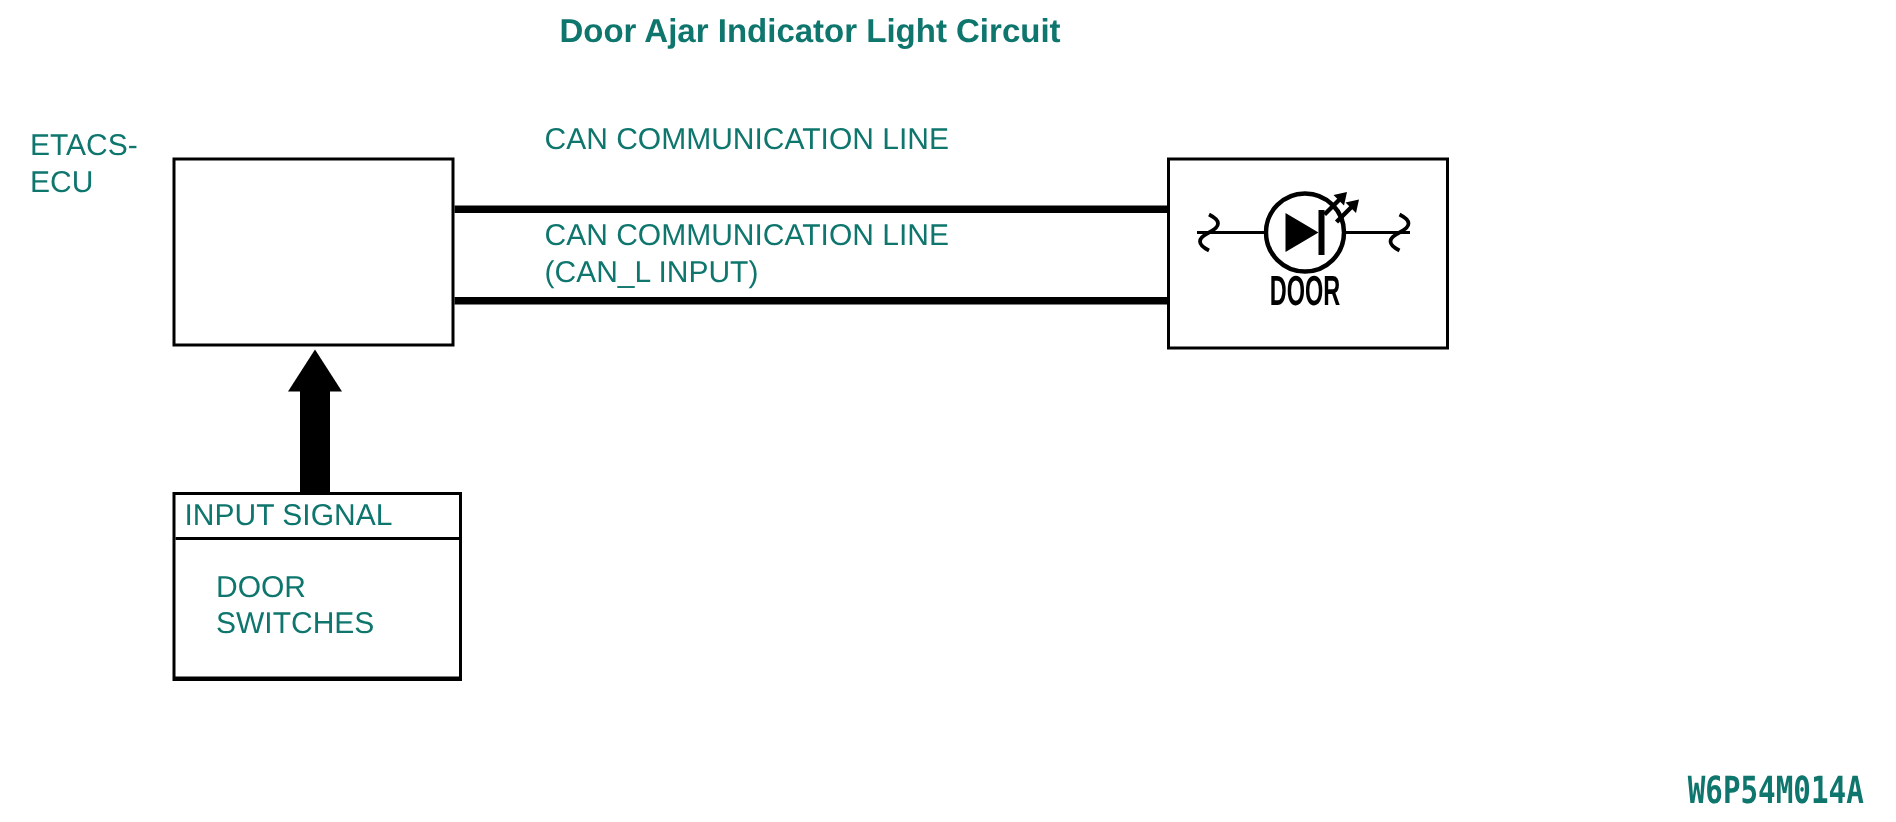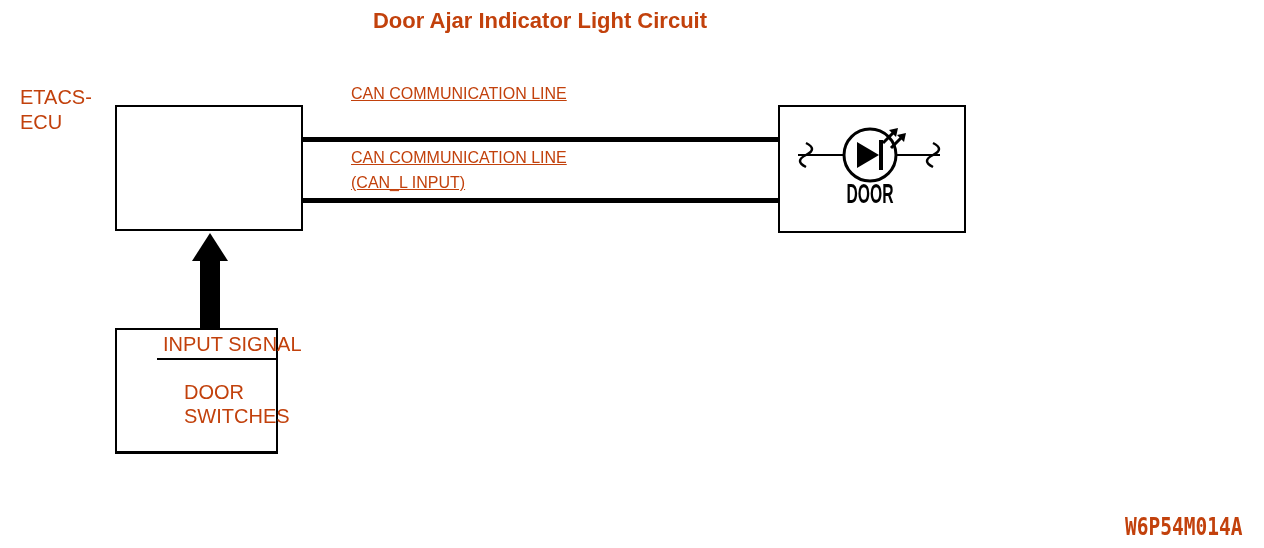"Door Ajar Indicator Light Circuit" .canvas { color: #c2410c -> #0f766e }
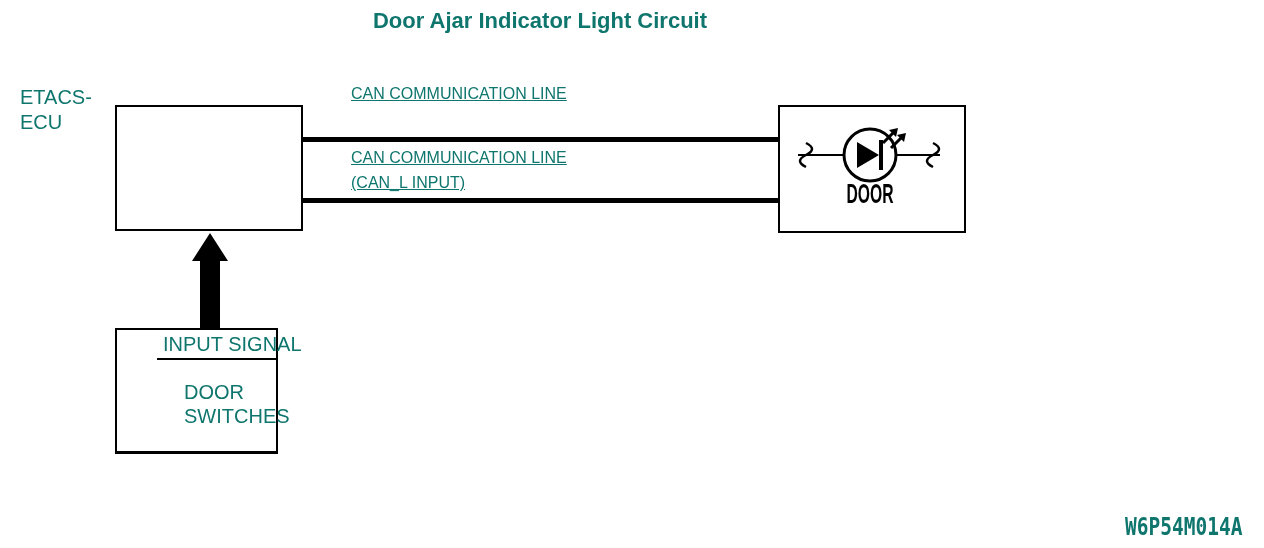"CAN COMMUNICATION LINE" .can-label { font-size: 16px -> 20px; left: 351px -> 363px; text-decoration: underline -> none }
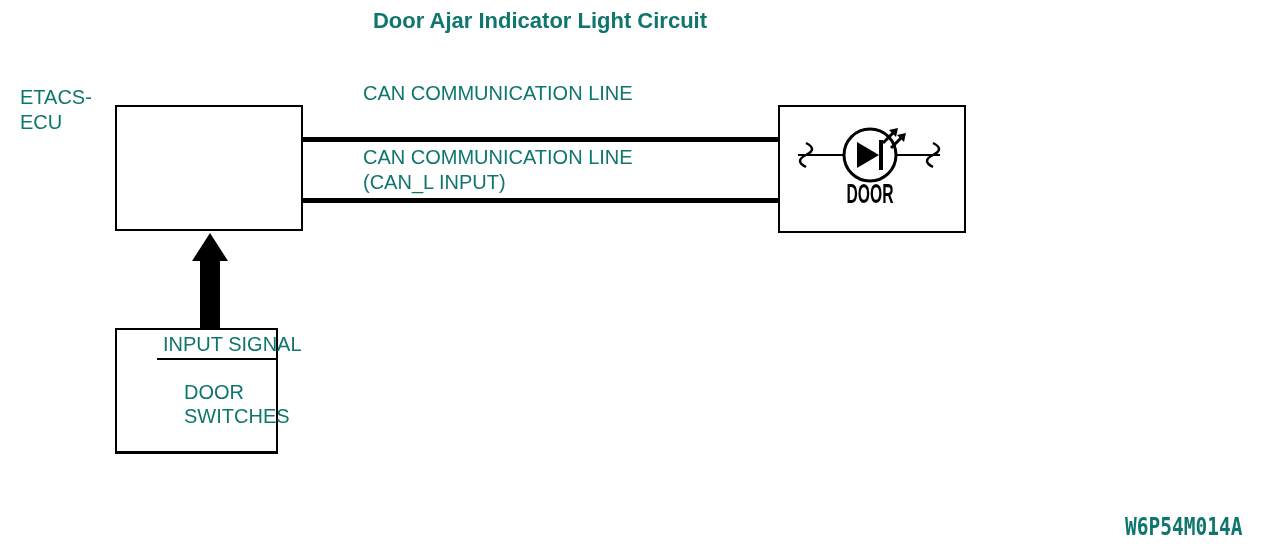"INPUT SIGNAL" .input-box { padding-left: 40px -> none; width: 163px -> 193px }
